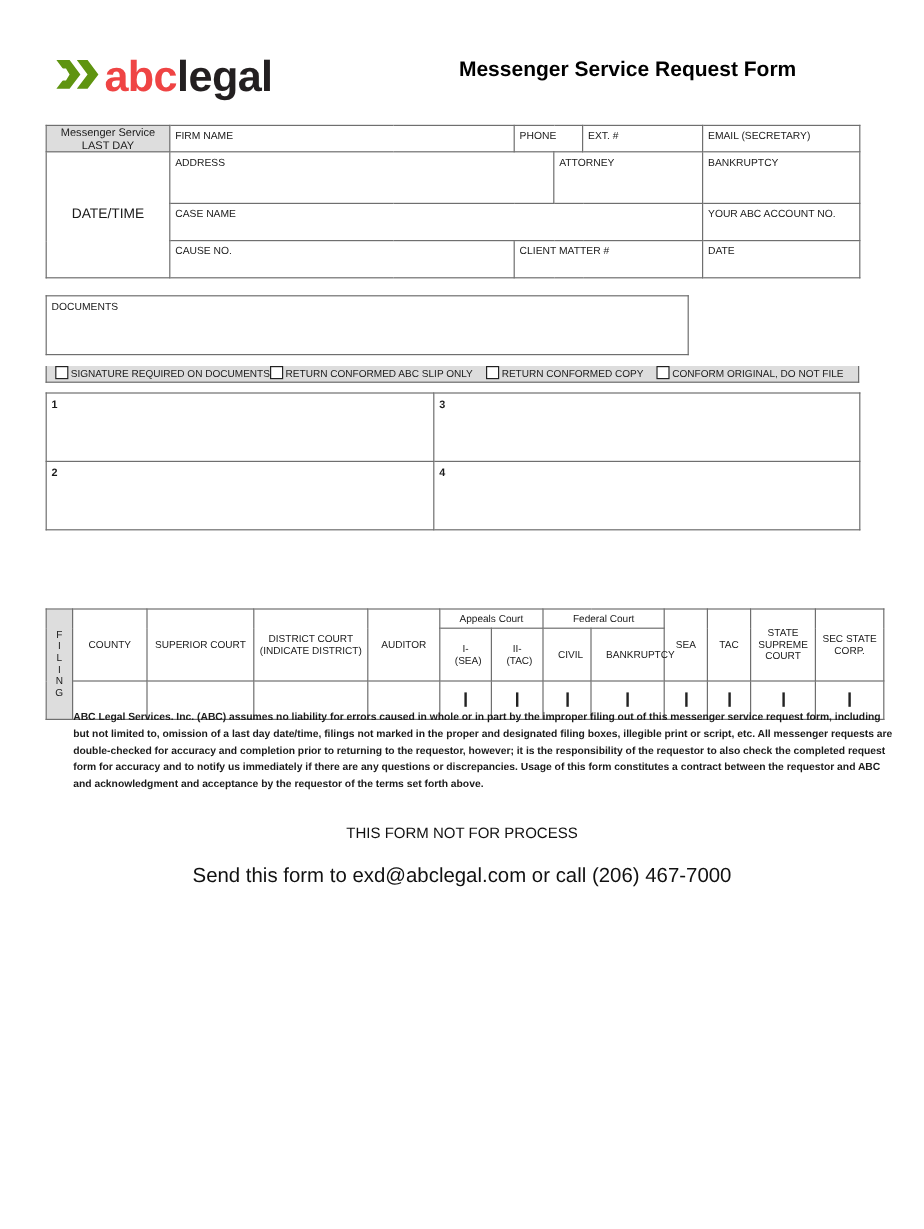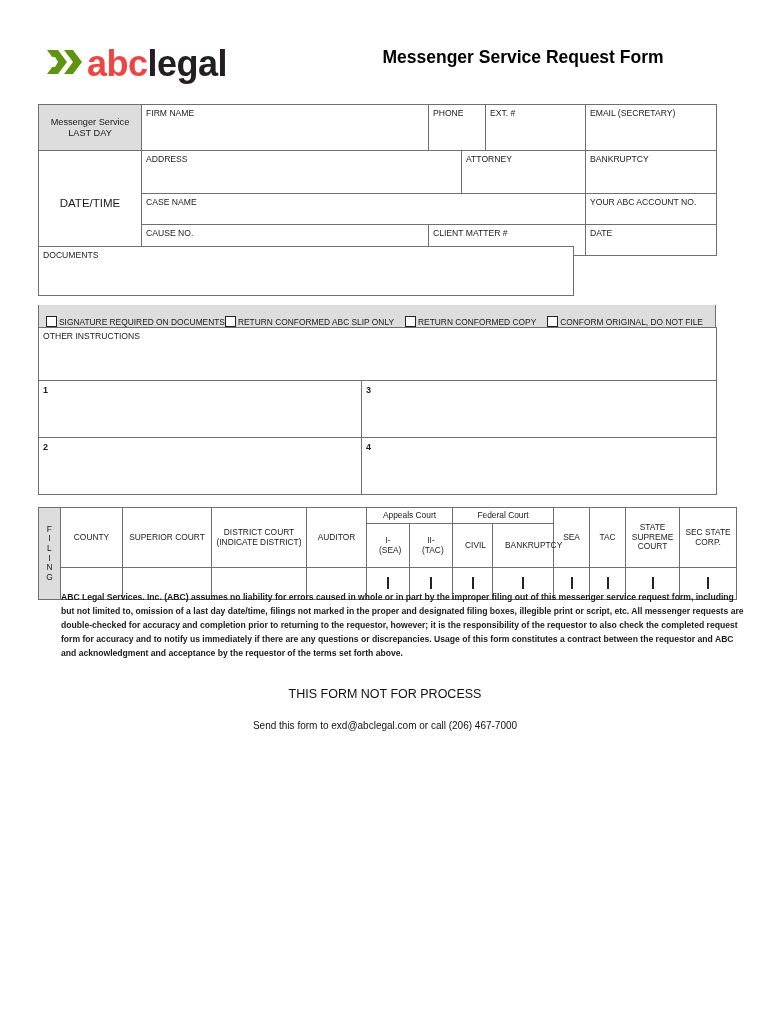"Messenger Service" .cell-msgsvc { padding: 12px 2px !important -> 0 2px !important }
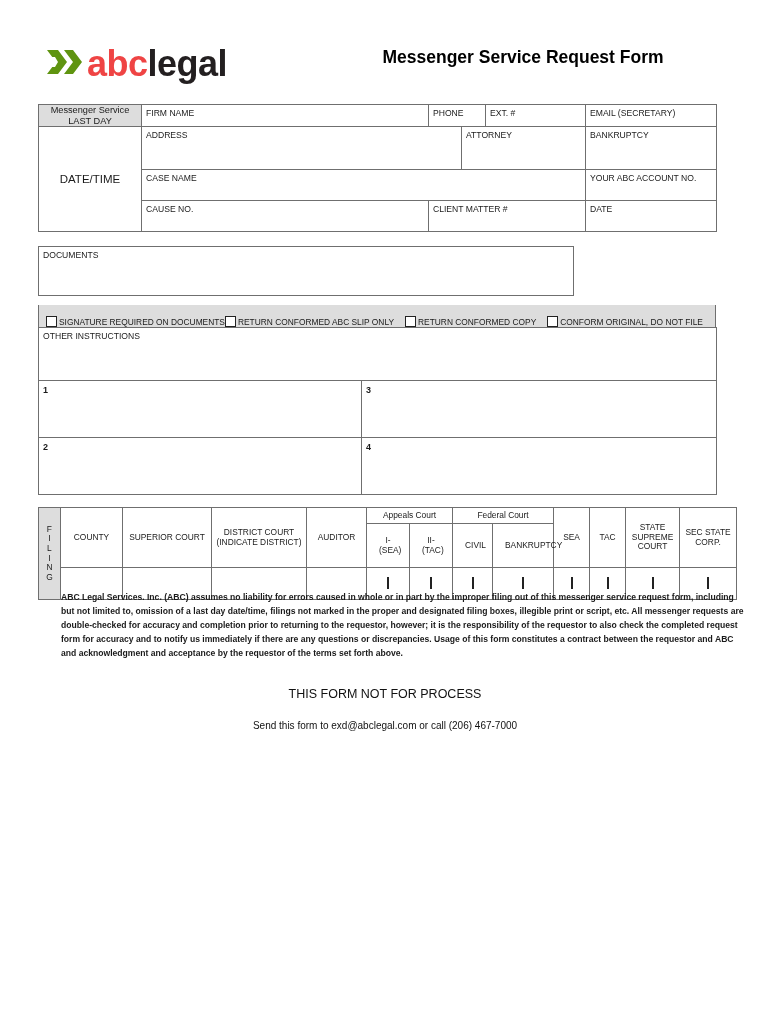"SIGNATURE REQUIRED ON DOCUMENTS" #checkbox-strip { align-items: flex-end -> flex-start; height: 23px -> 14px }
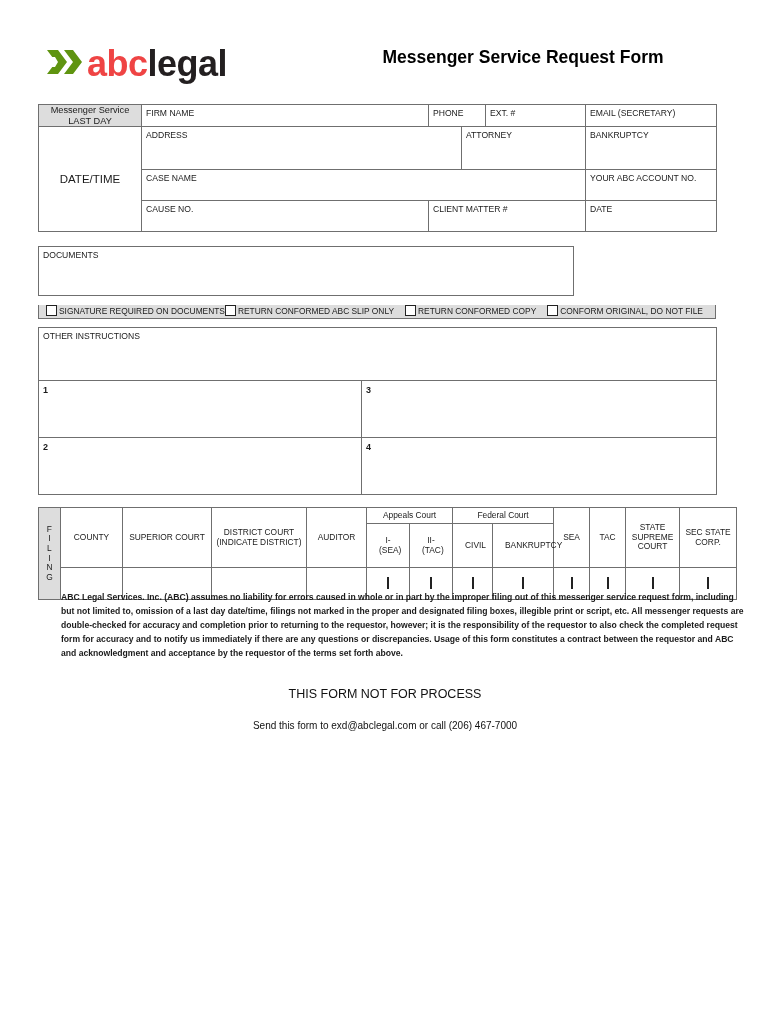"OTHER INSTRUCTIONS" tr { html: <tr> <td> <span>OTHER INSTRUCTIONS</span> </td> </tr> -> none }
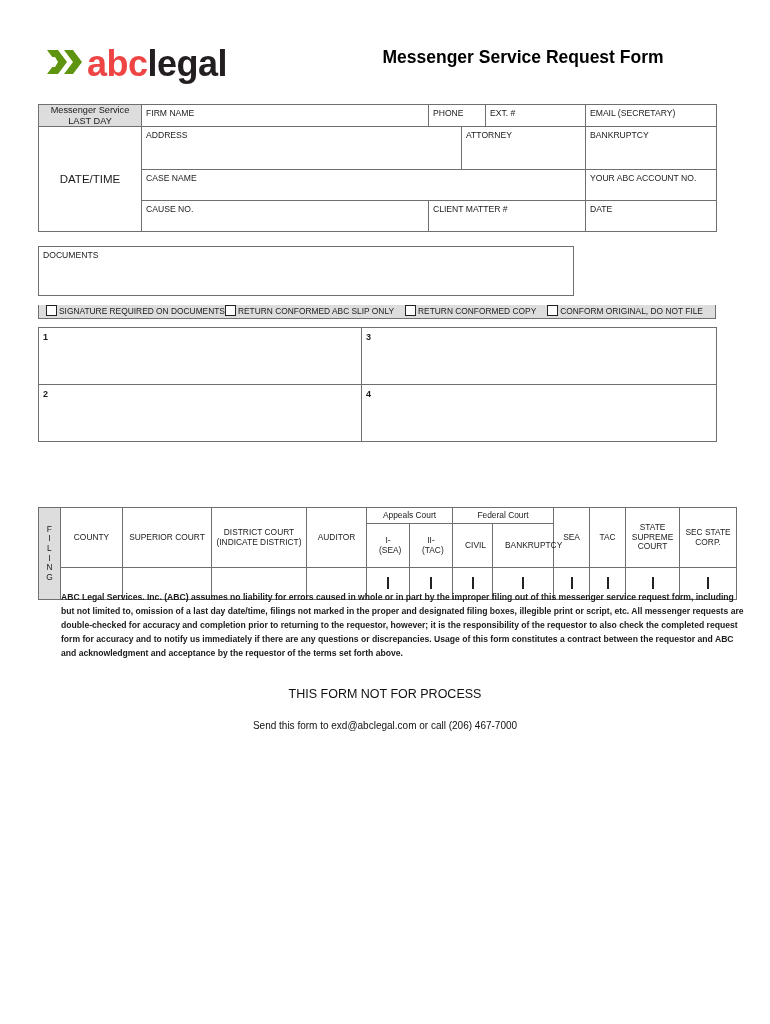"Send this form to exd@abclegal.com" #footer-sub { font-size: 10px -> 17px }
